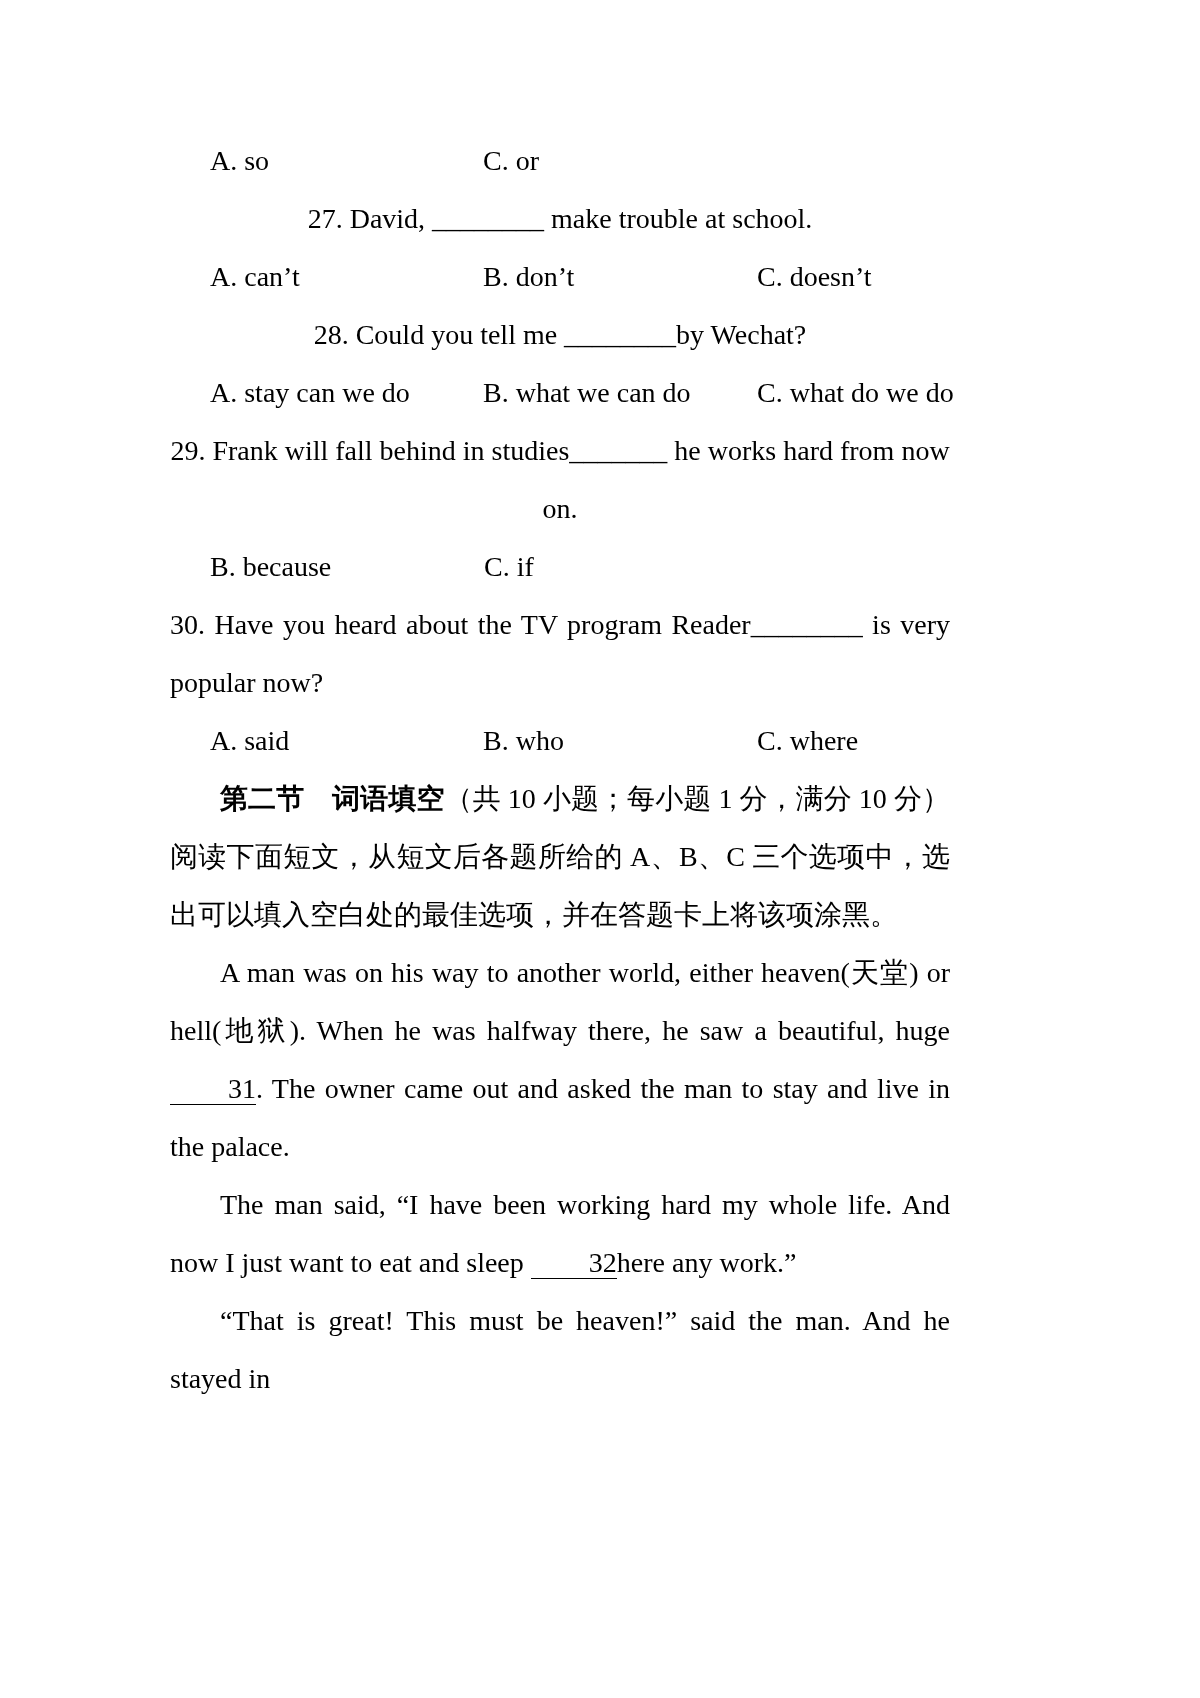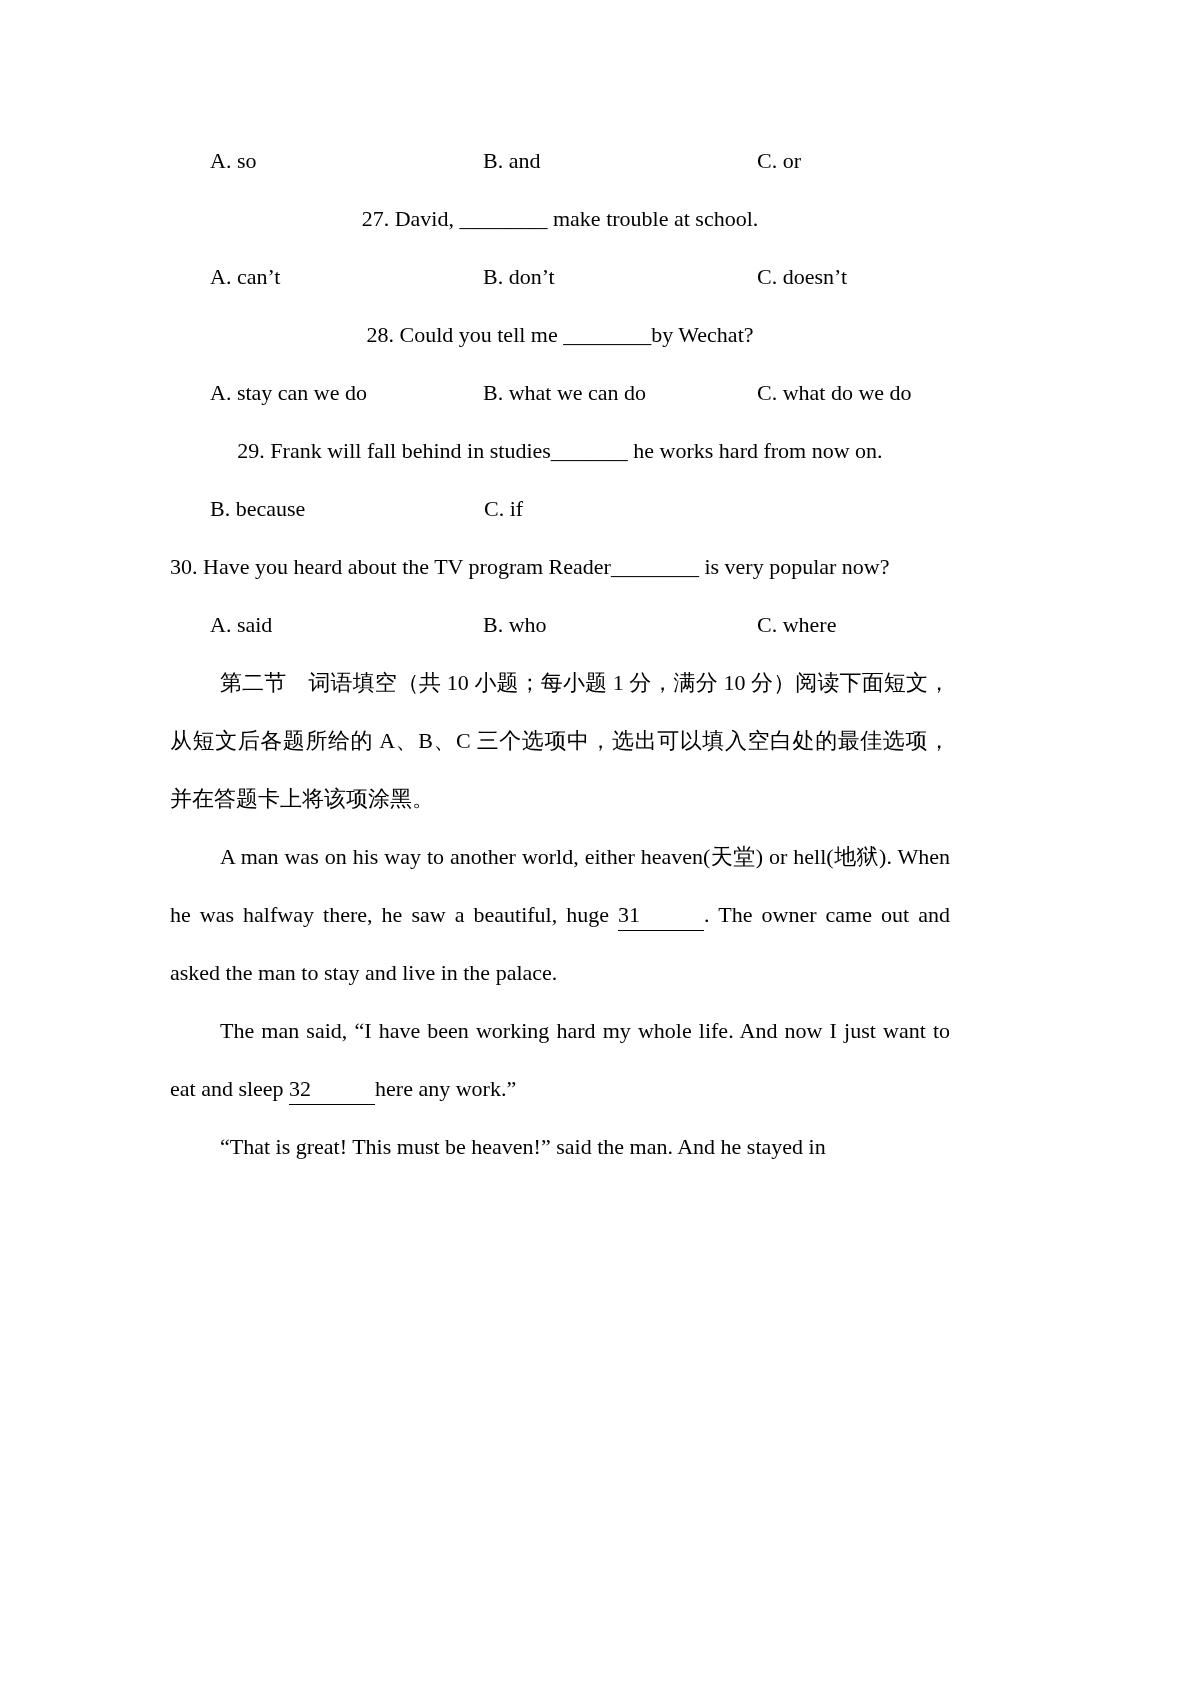"A. so" .page { font-size: 22px -> 28px }
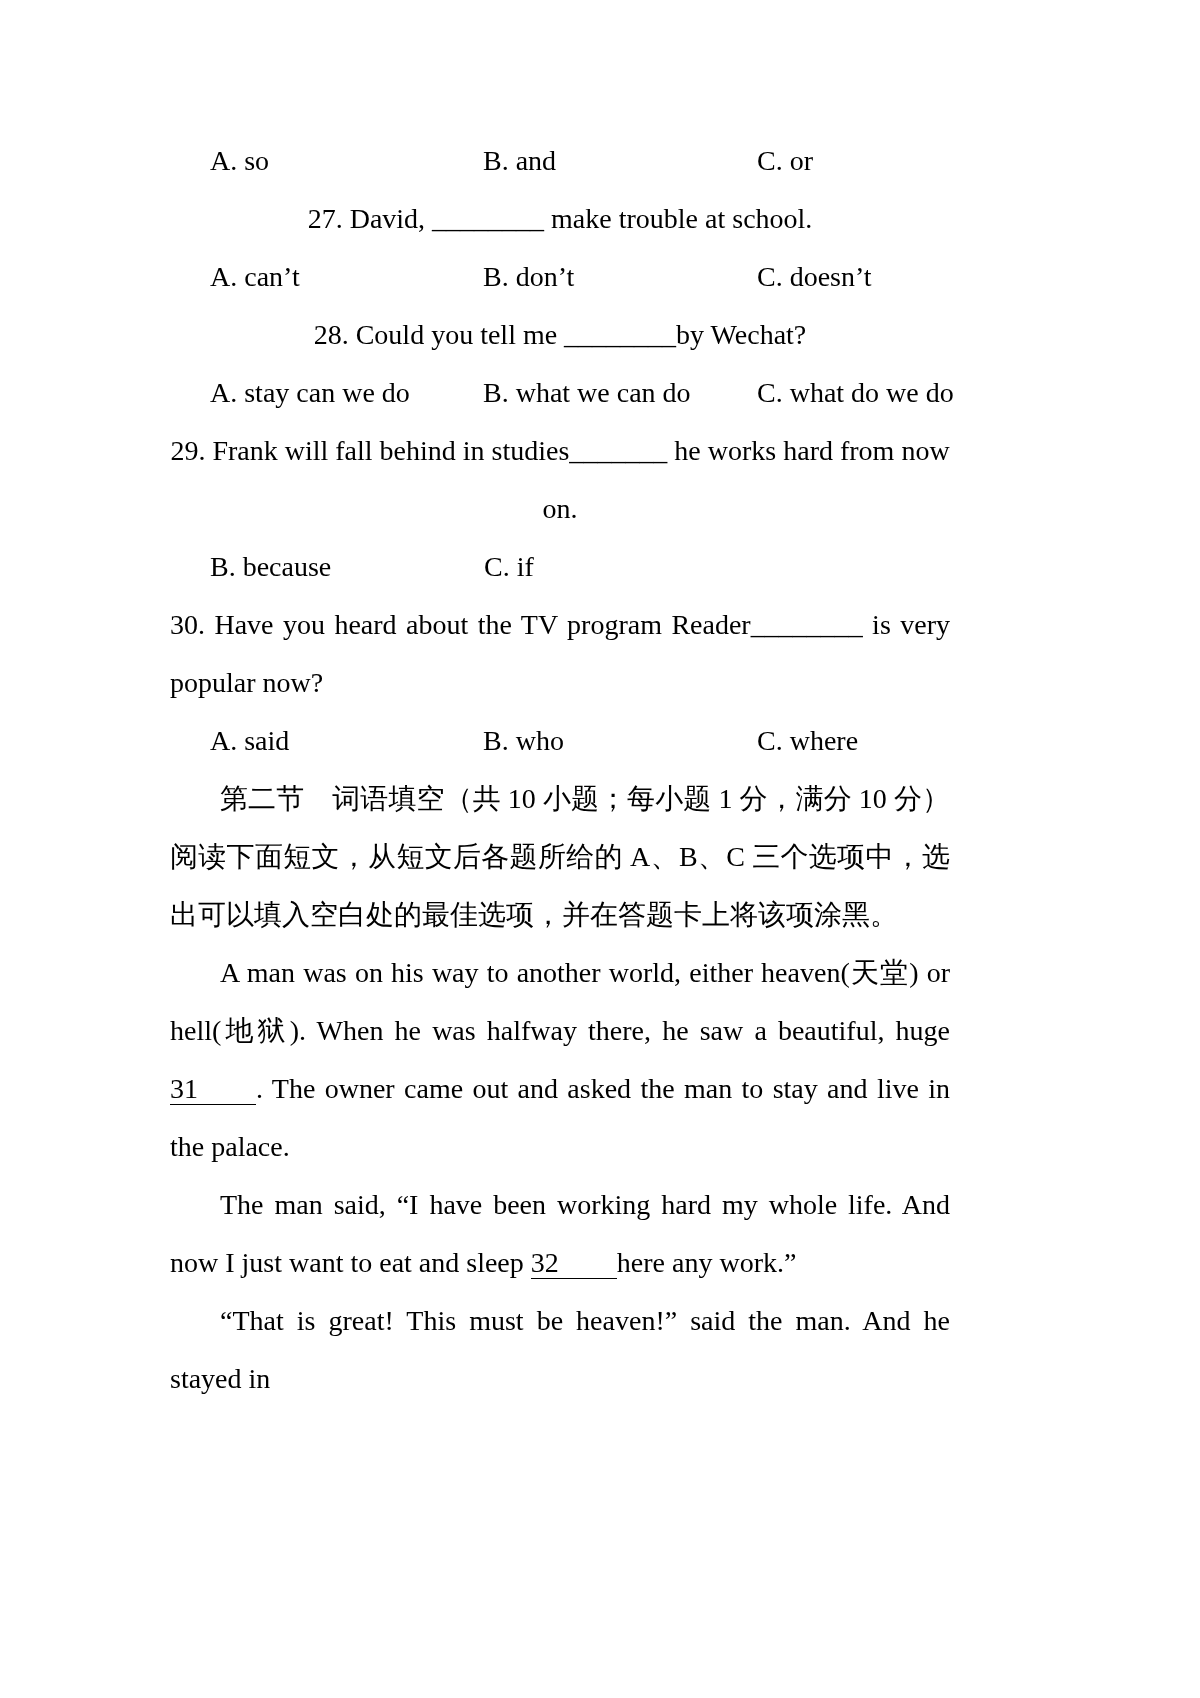"B. and" span.opt-b { html: <span>B. and</span> -> none }
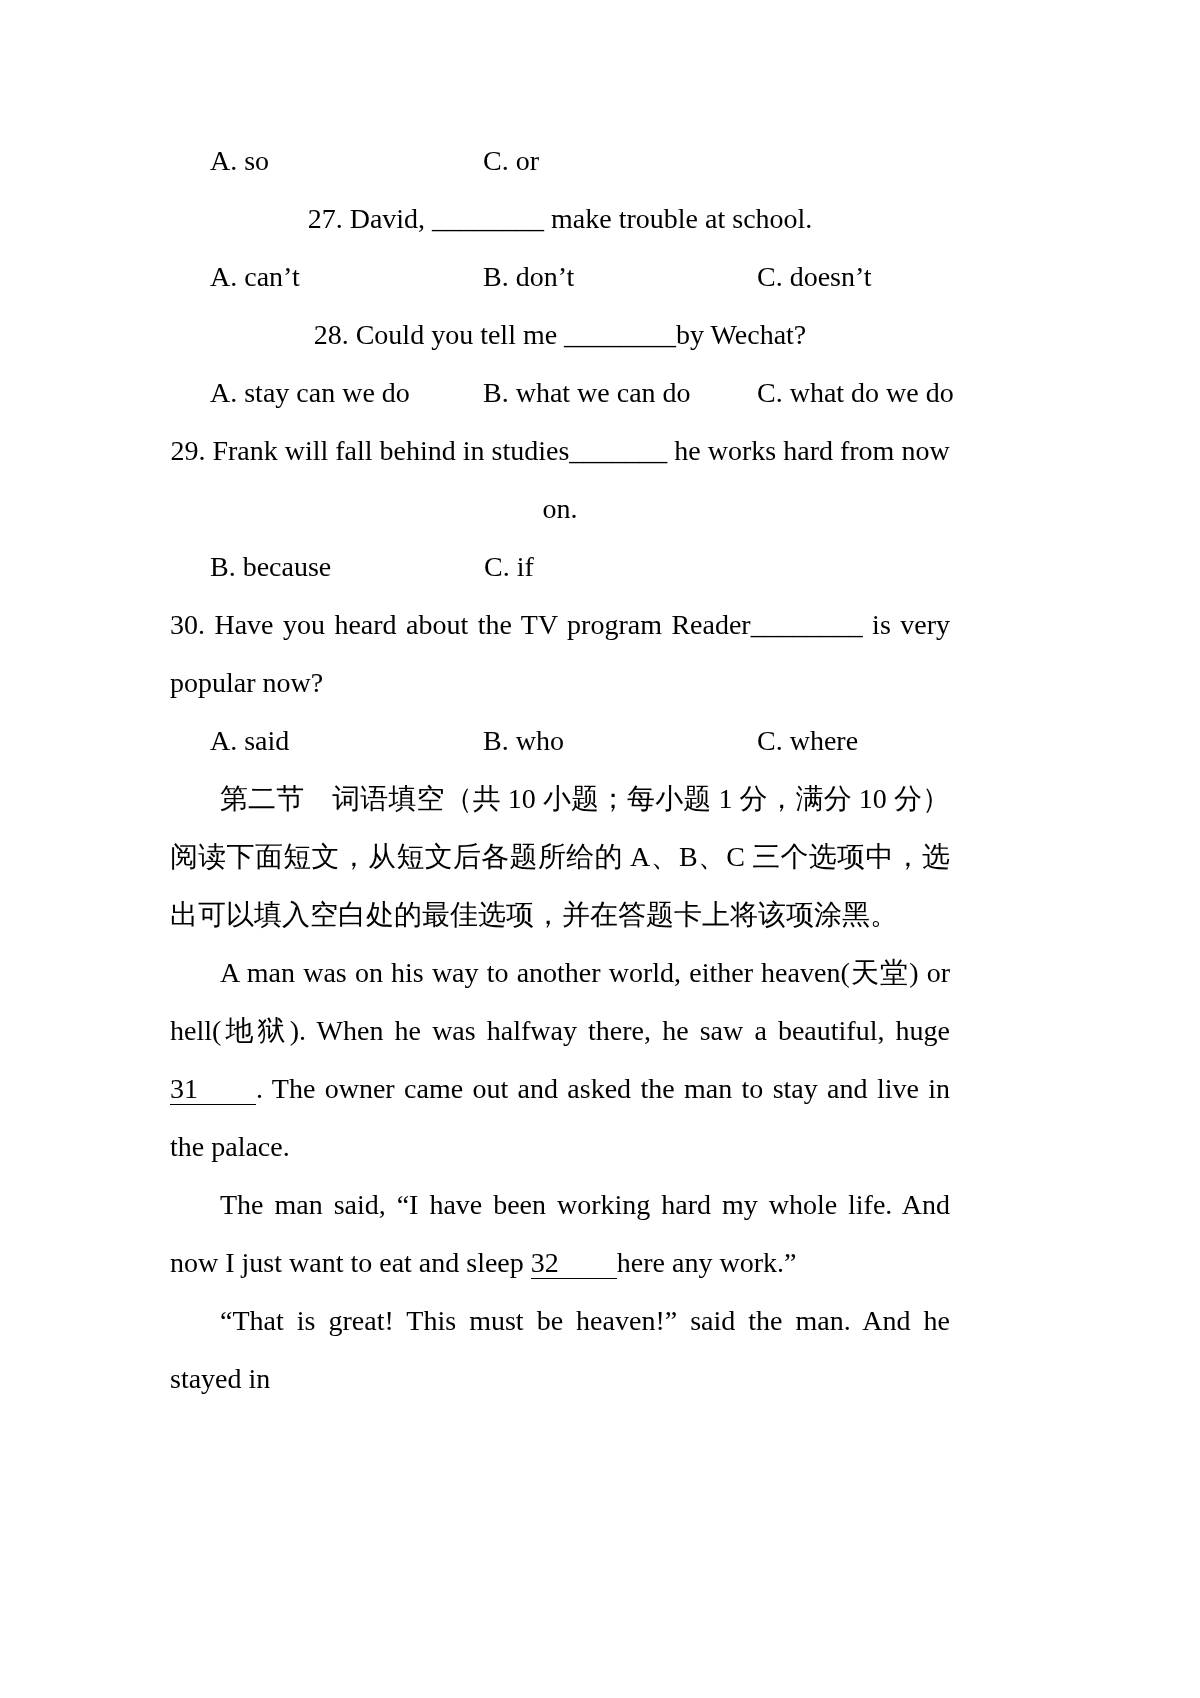"第二节 词语填空" .section-title-bold { font-weight: normal -> bold }
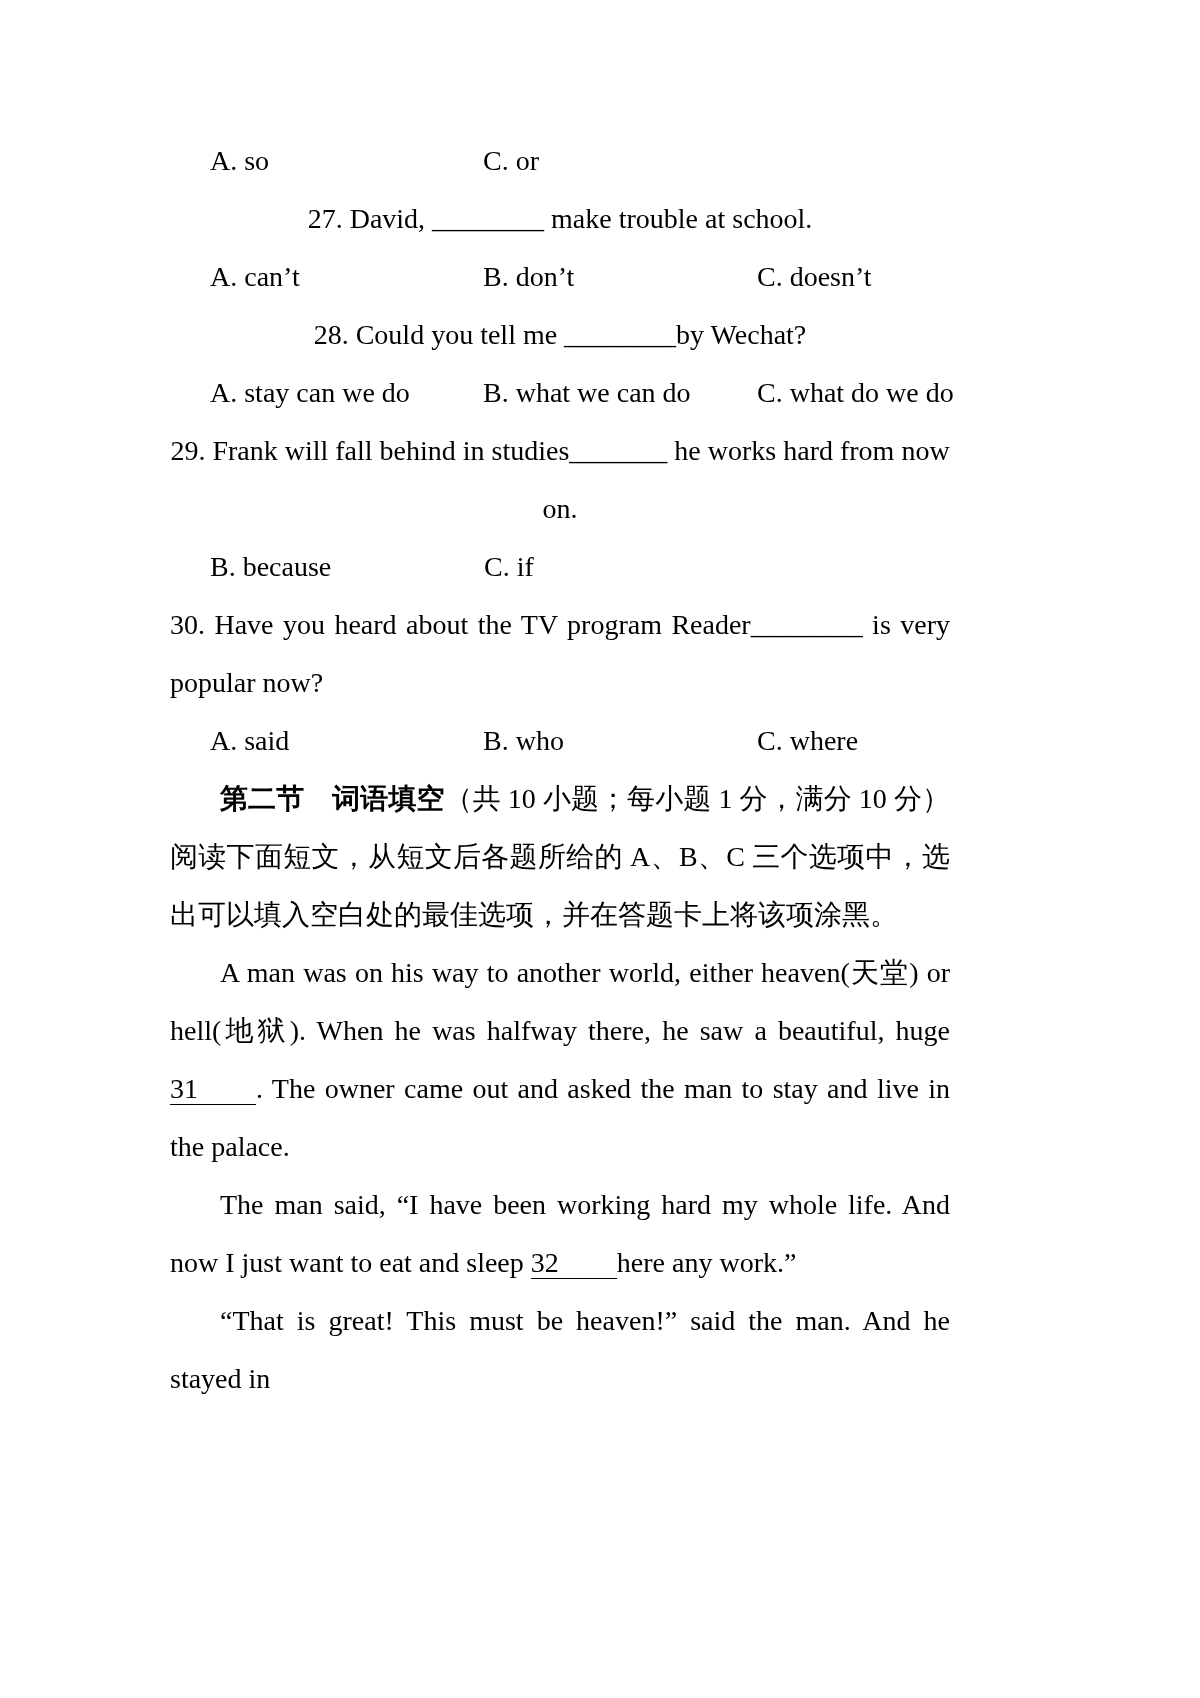"31" .blank { text-align: left -> right }
